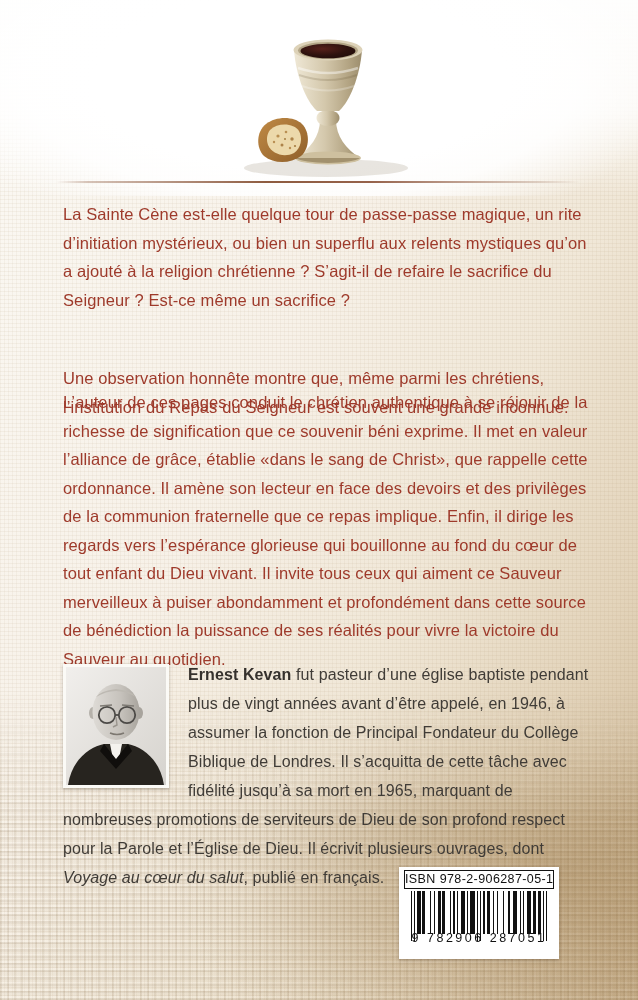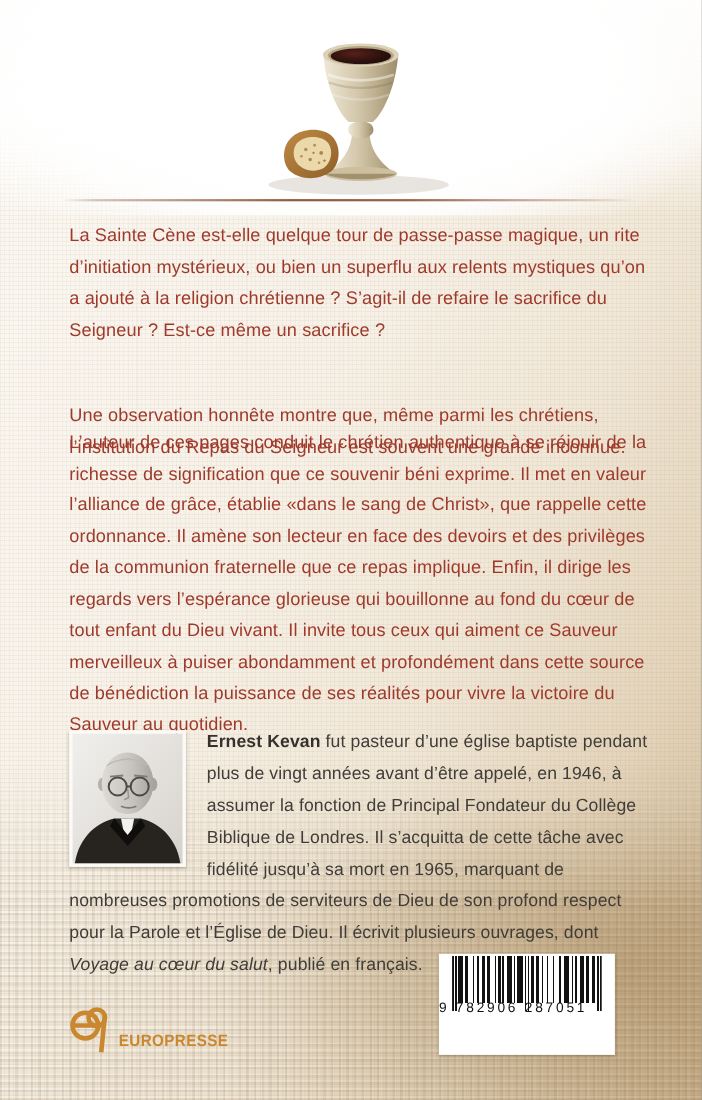"ISBN 978-2-906287-05-1" div.isbn-strip { html: none -> <div>ISBN 978-2-906287-05-1</div> }
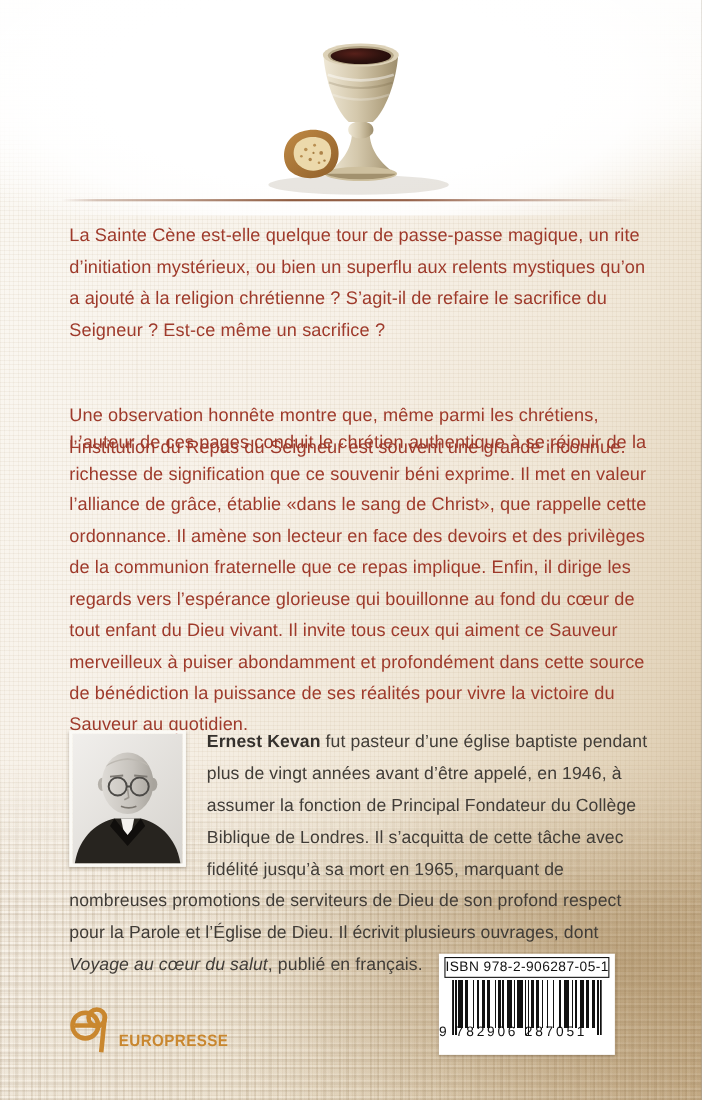"EUROPRESSE" div.publisher { html: <div> <svg> <g> <circle></circle> <line></line> <circle></circle> <path></path> </g> </svg> <span>EUROPRESSE</span> </div> -> none }
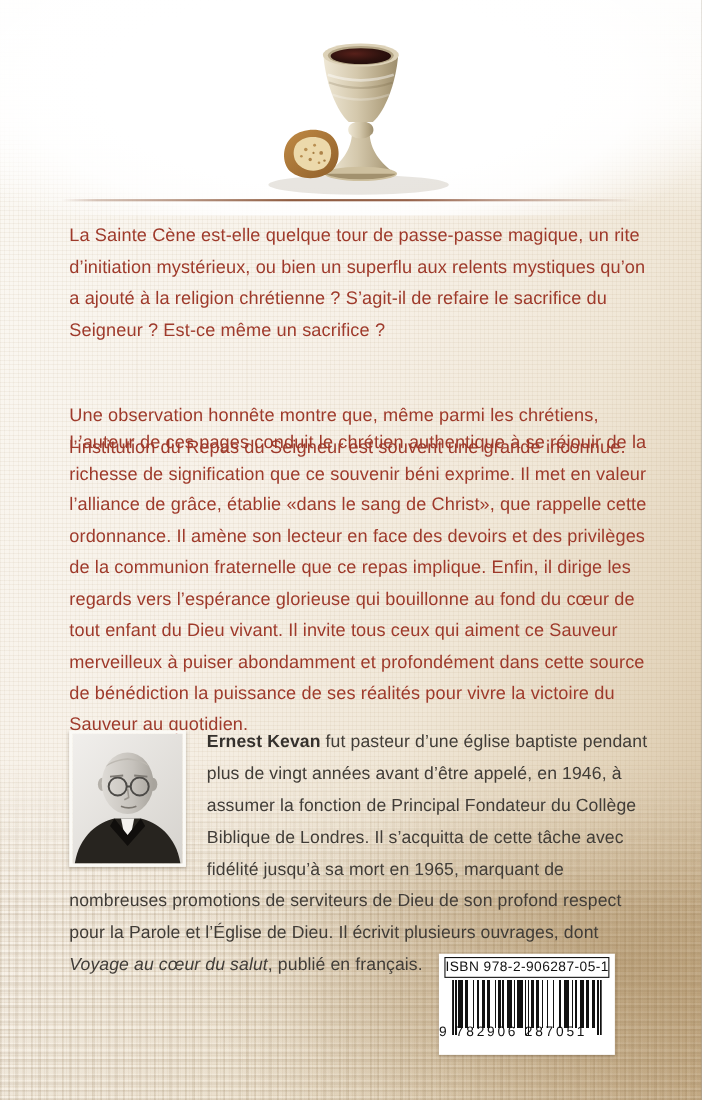"9 782906 287051" .barcode-digits { text-align: left -> center }
